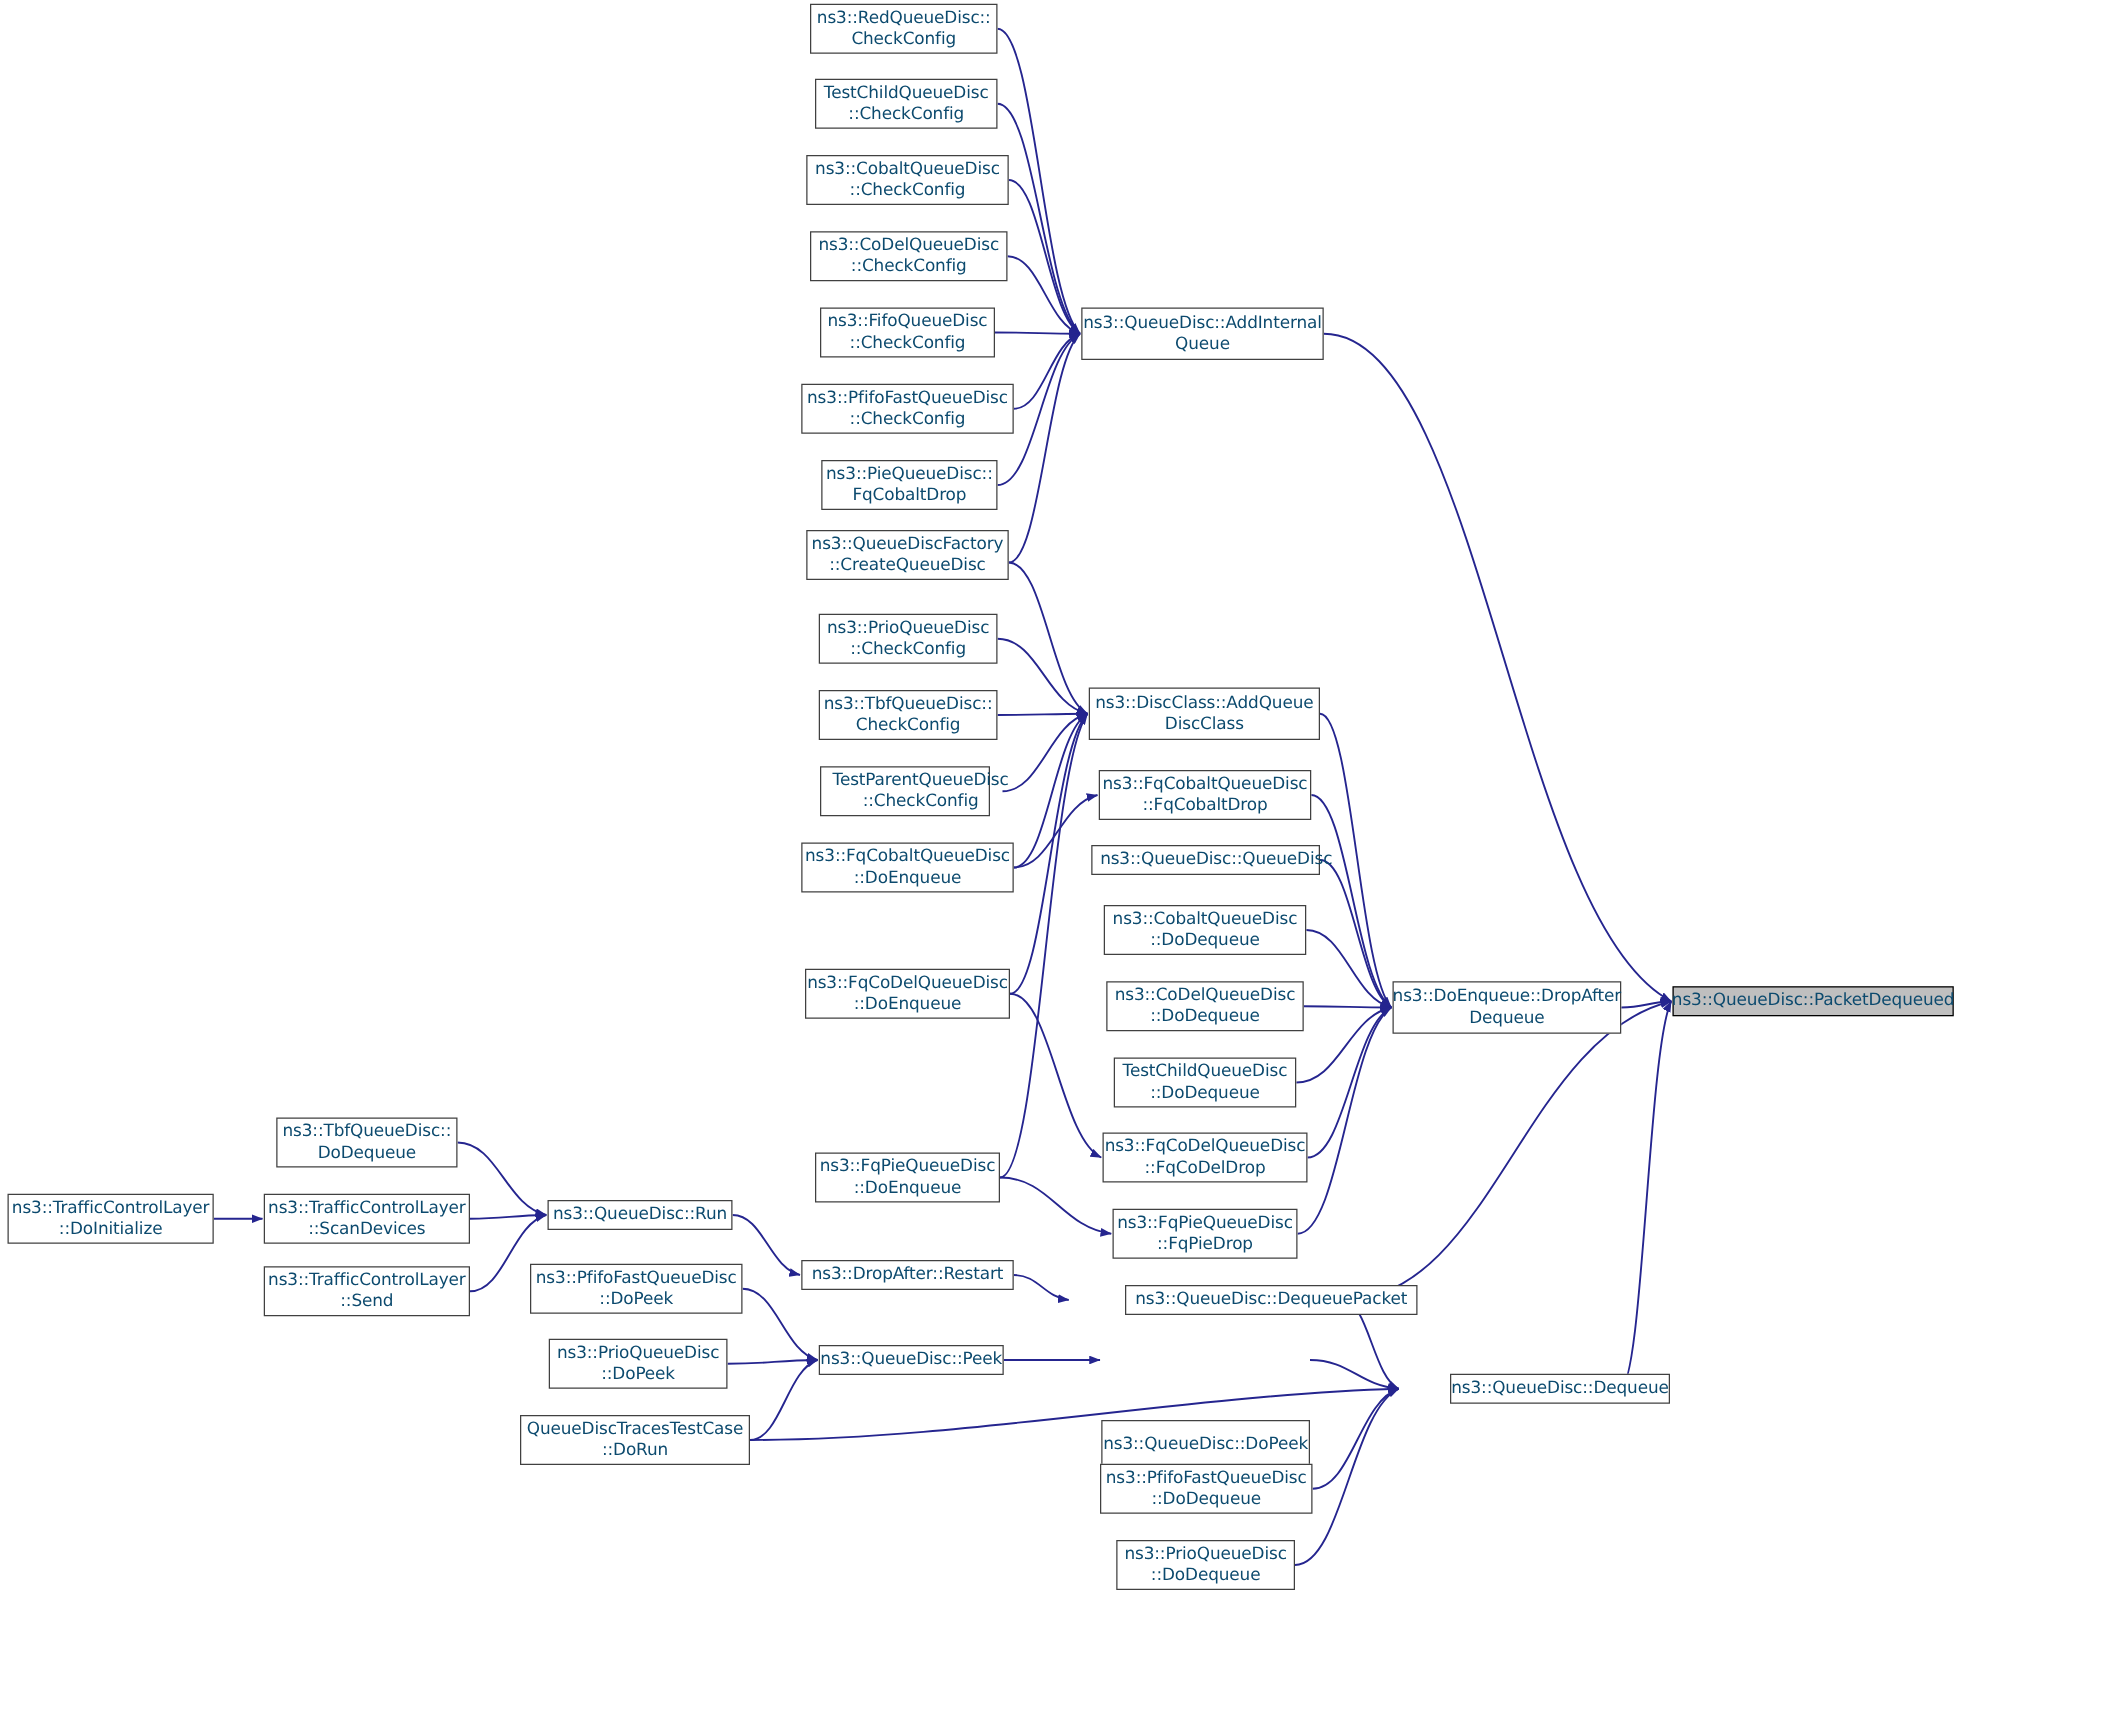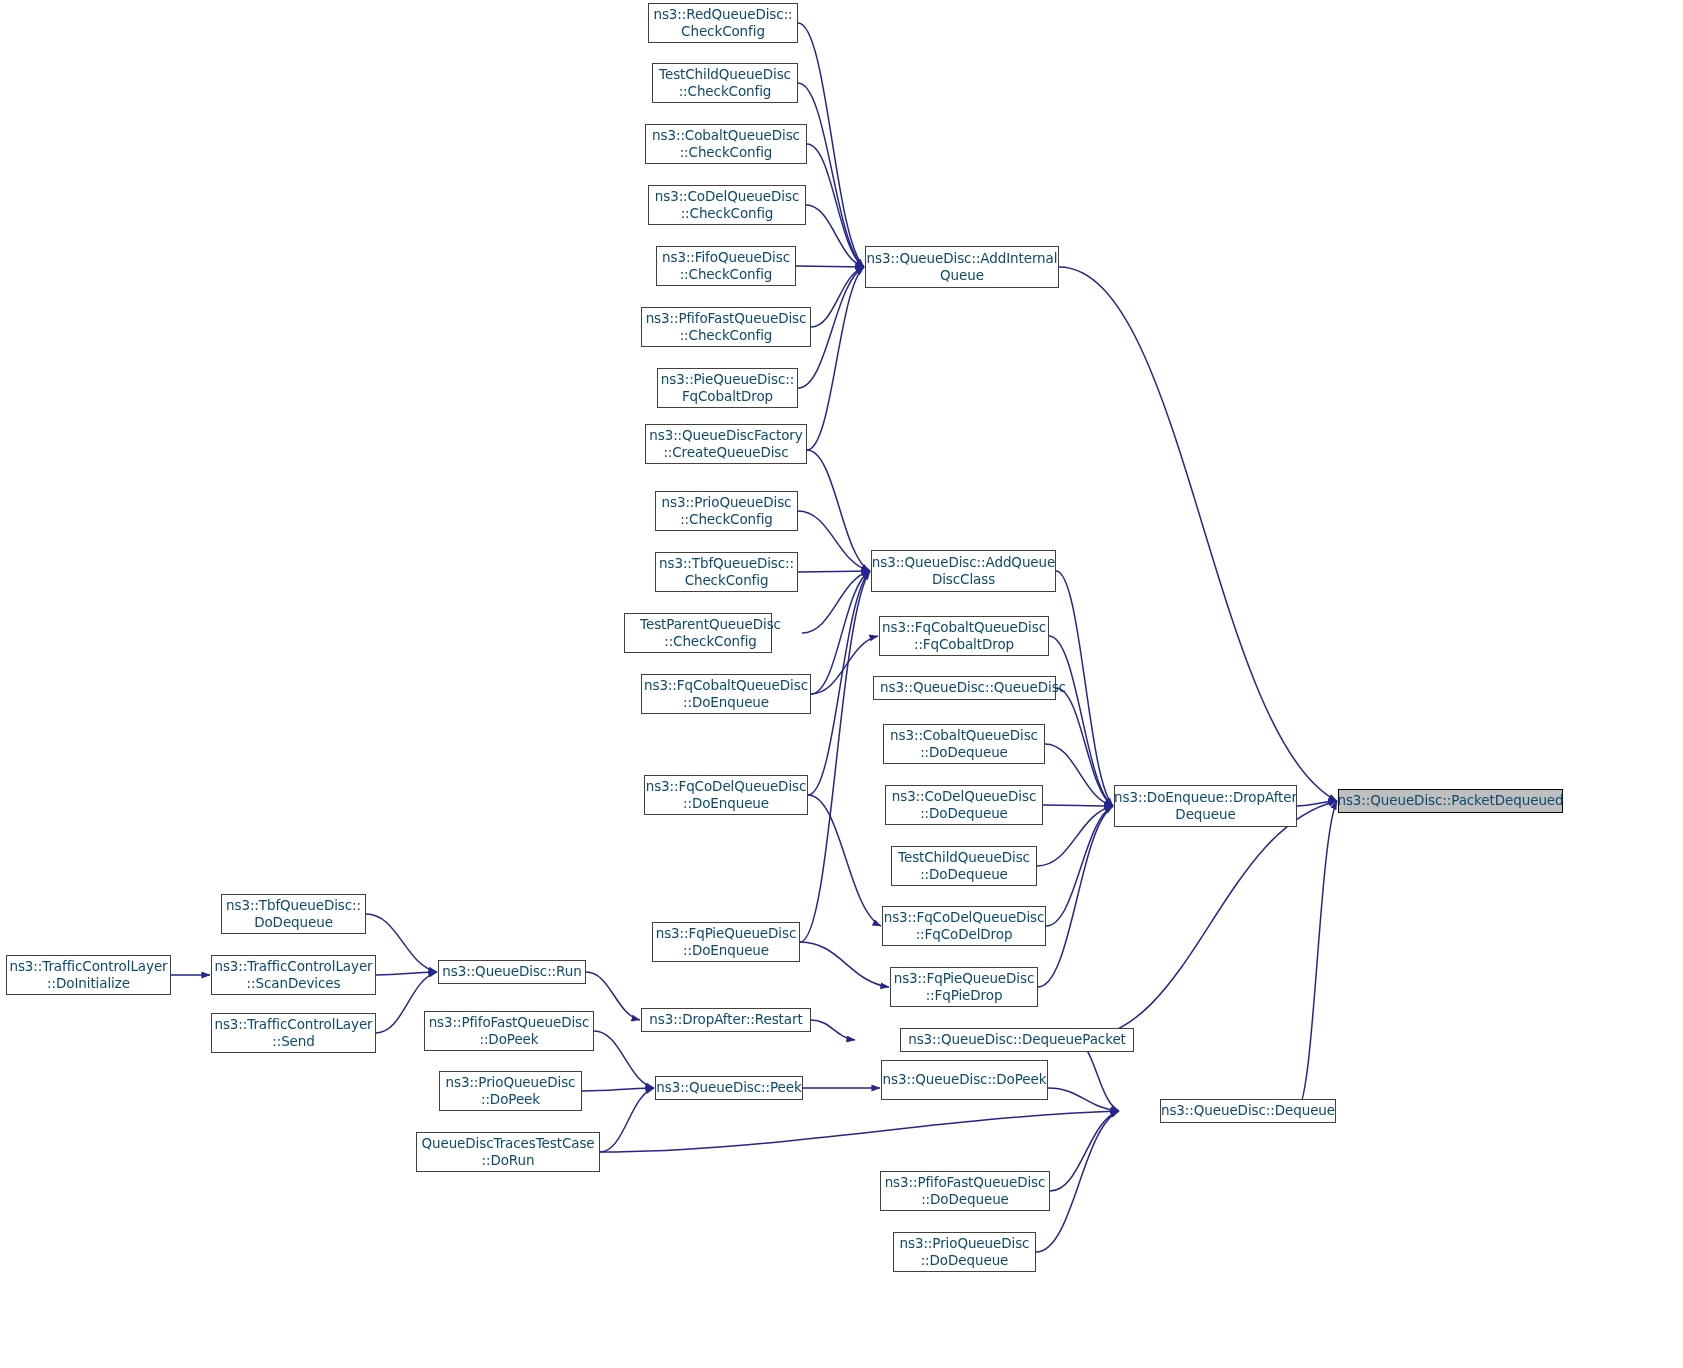"ns3::QueueDisc::AddQueue" div.node { text: ns3::QueueDisc::AddQueue -> ns3::DiscClass::AddQueue }
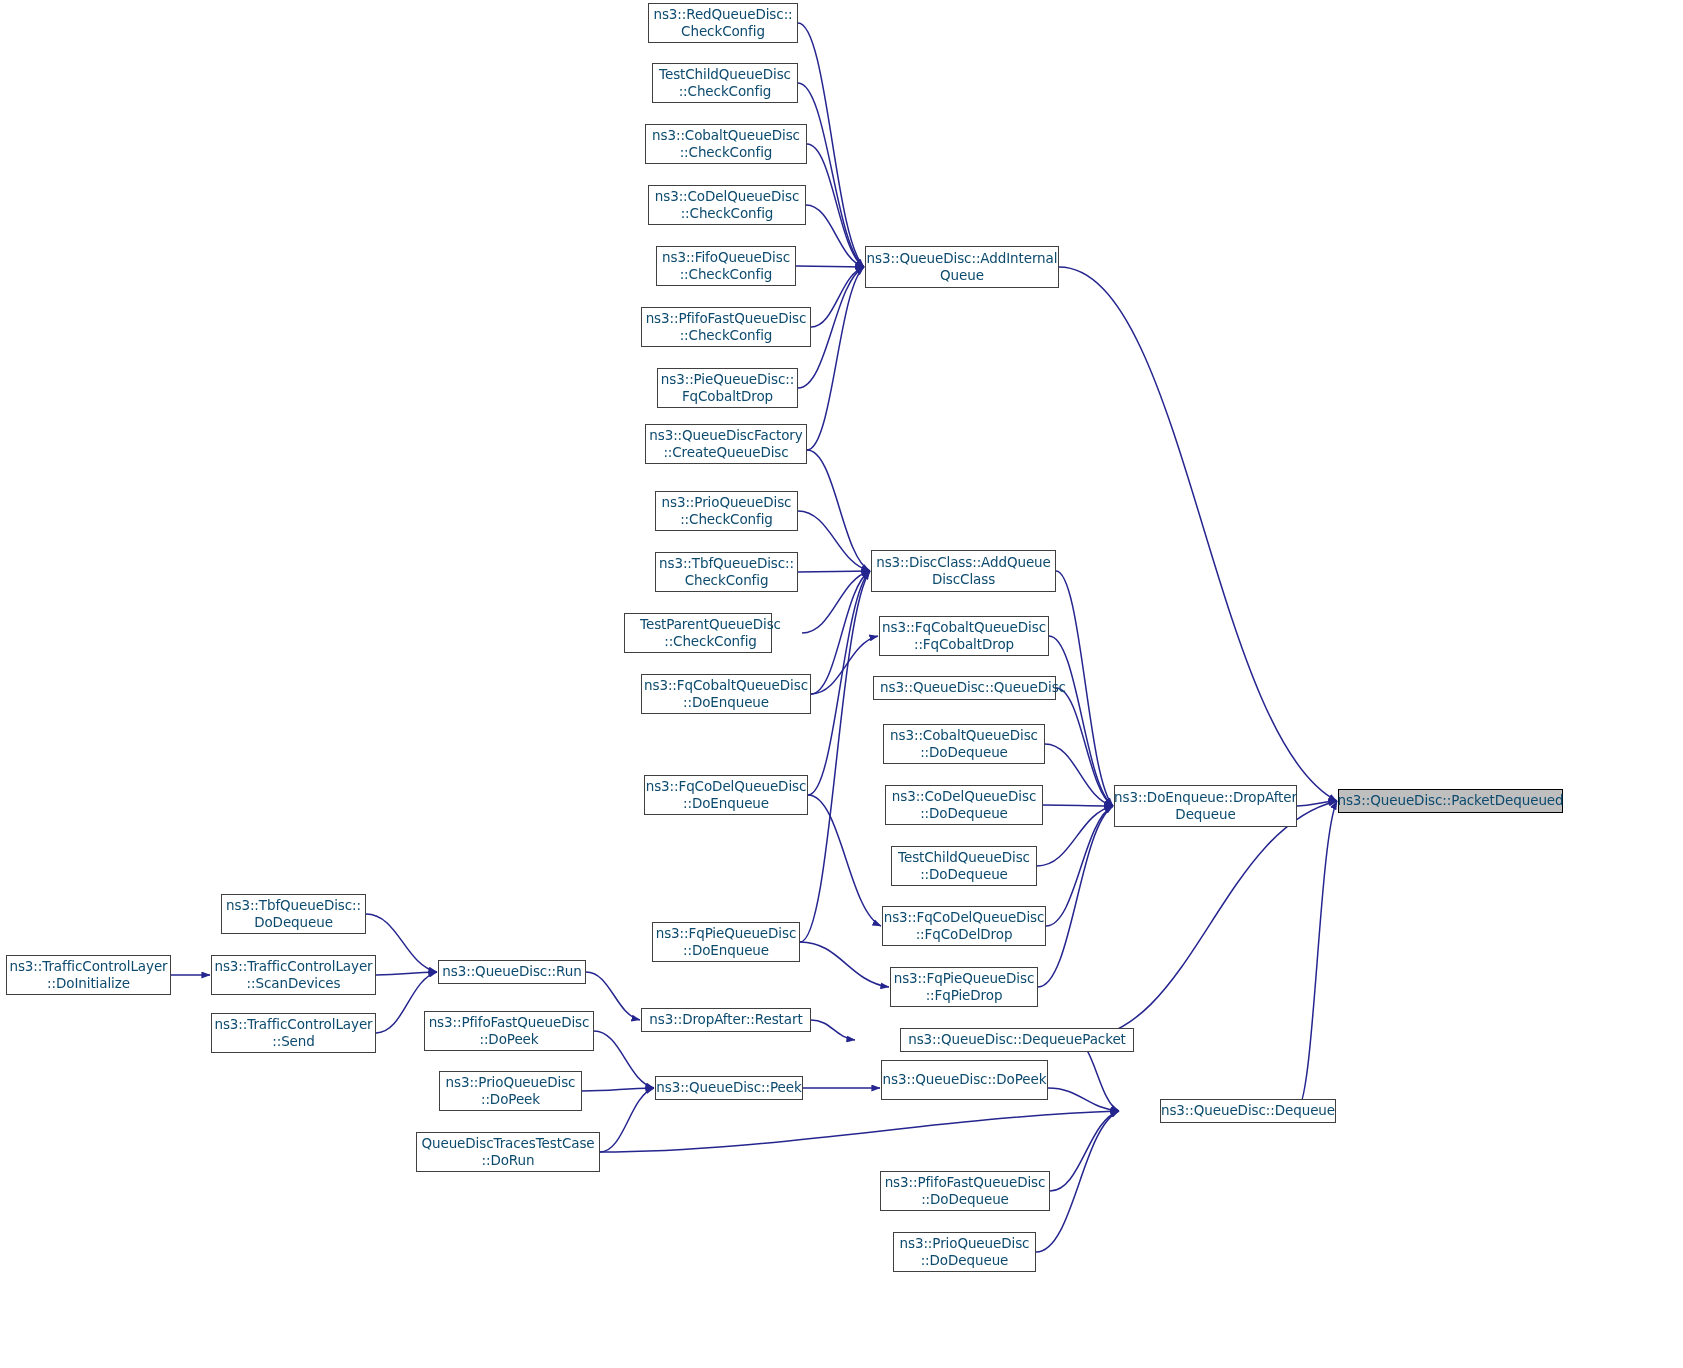"TestParentQueueDisc" div.node { left: 624px -> 656px; width: 148px -> 136px }
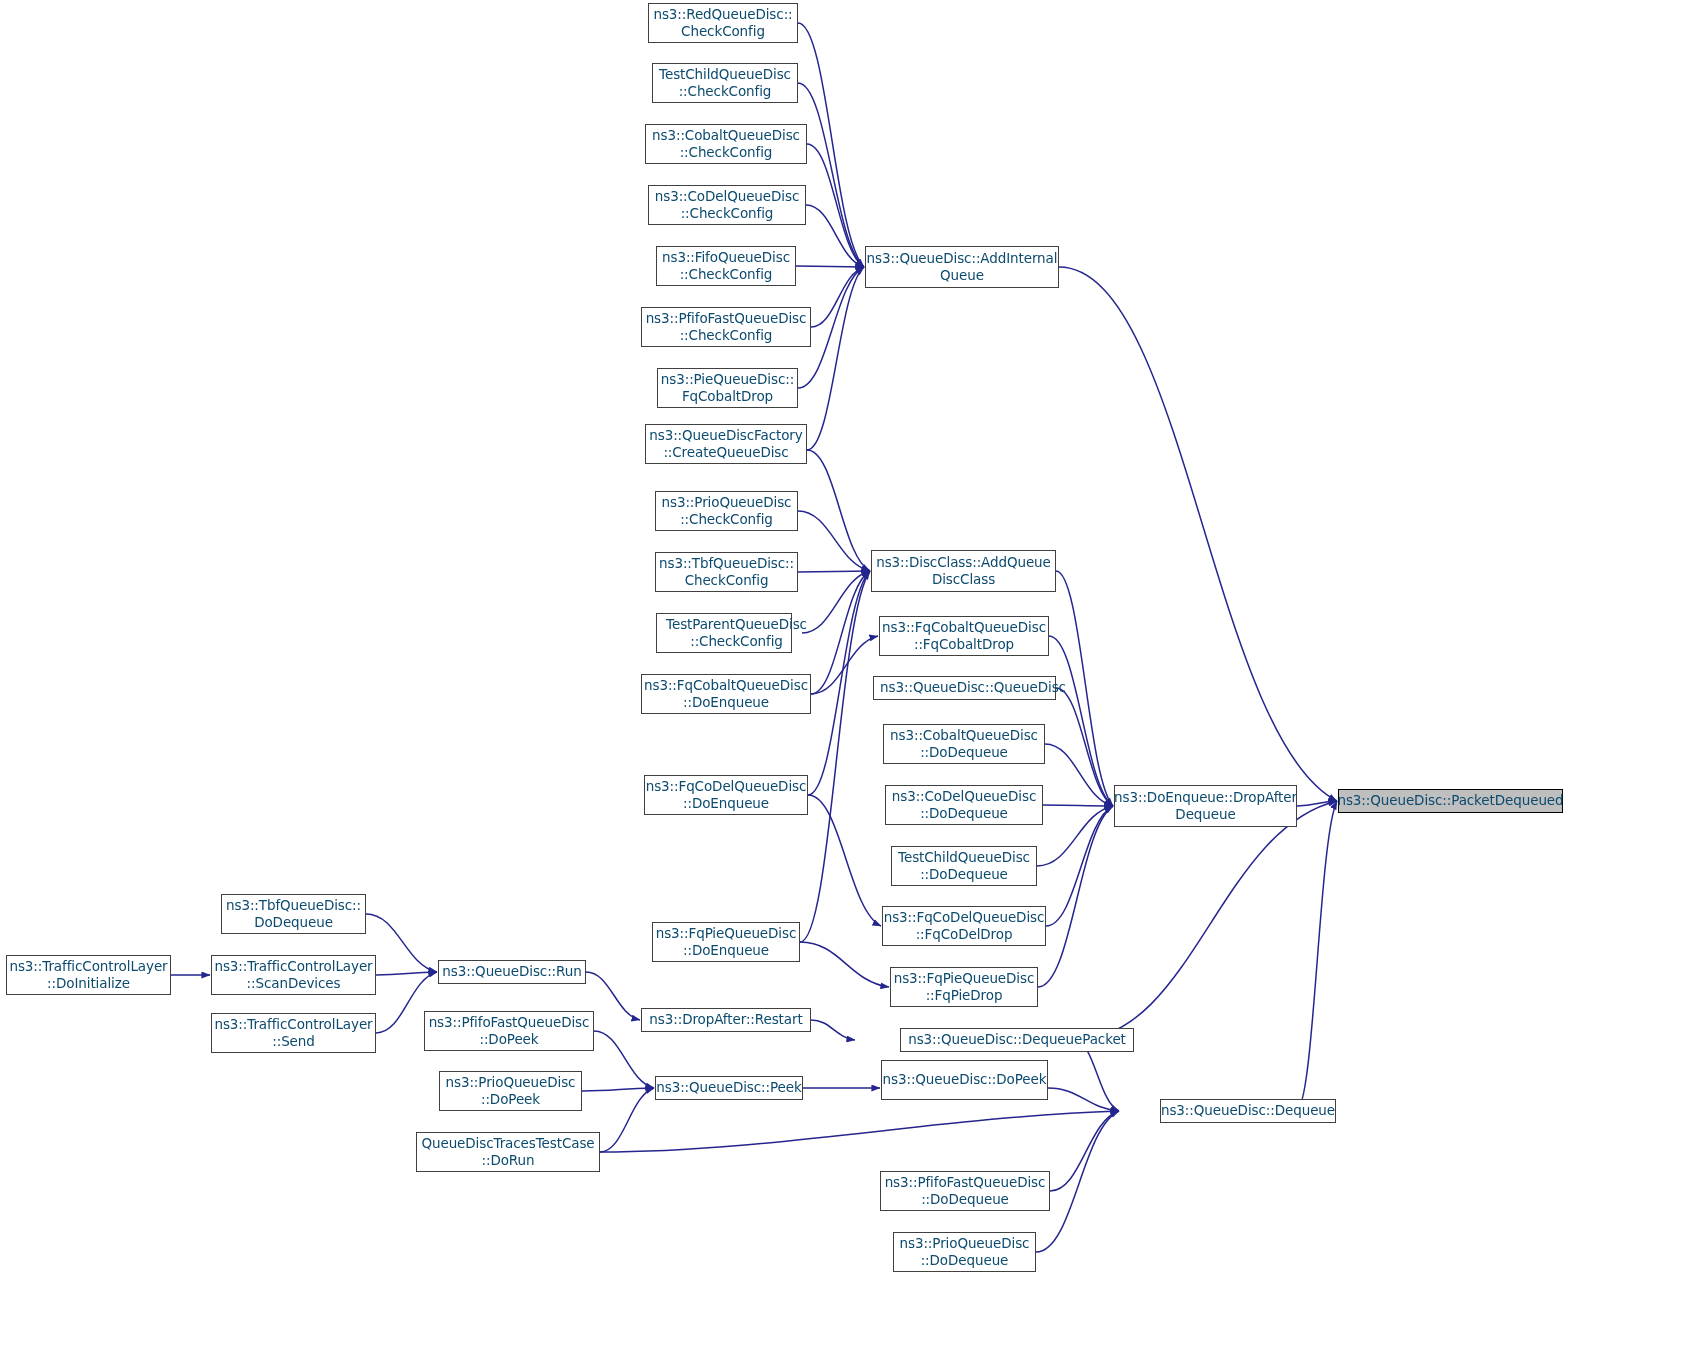"ns3::QueueDisc::DoPeek" div.node { top: 1060px -> 1136px }
